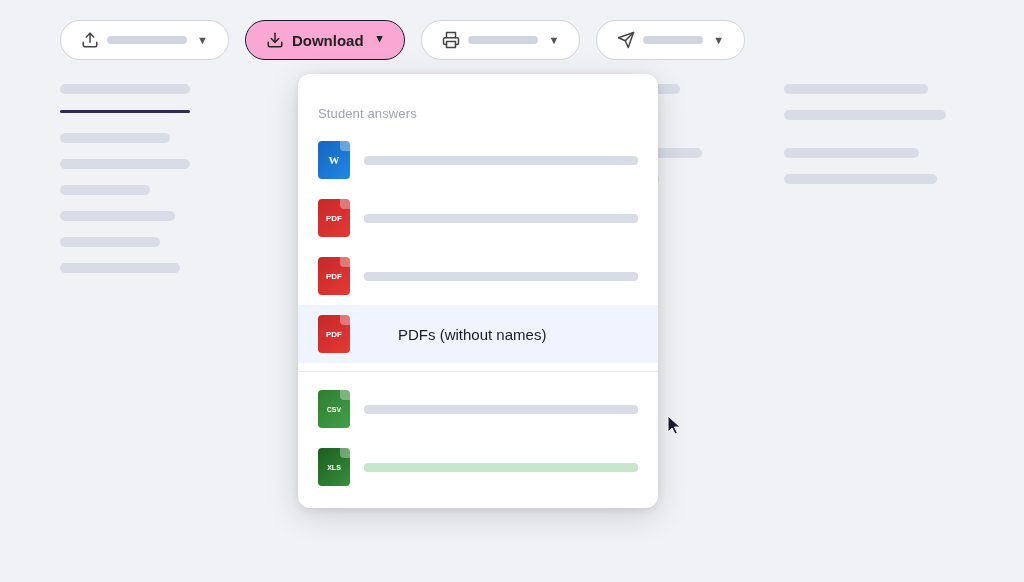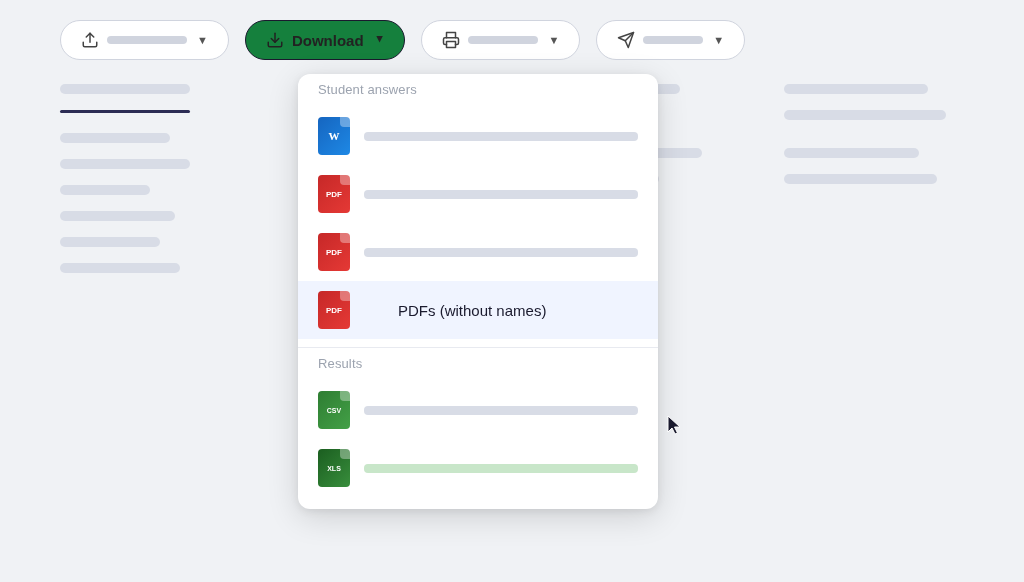"Download" .toolbar-btn.active { background: #15803d -> #f9a8d4 }
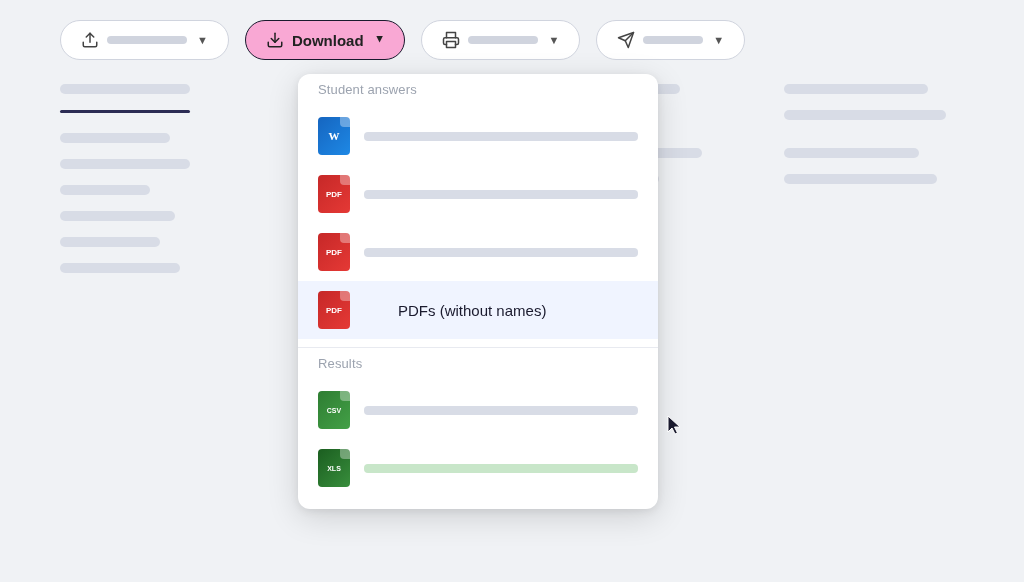"Student answers" .dropdown-overlay { padding: 8px 0 12px 0 -> 32px 0 12px 0 }
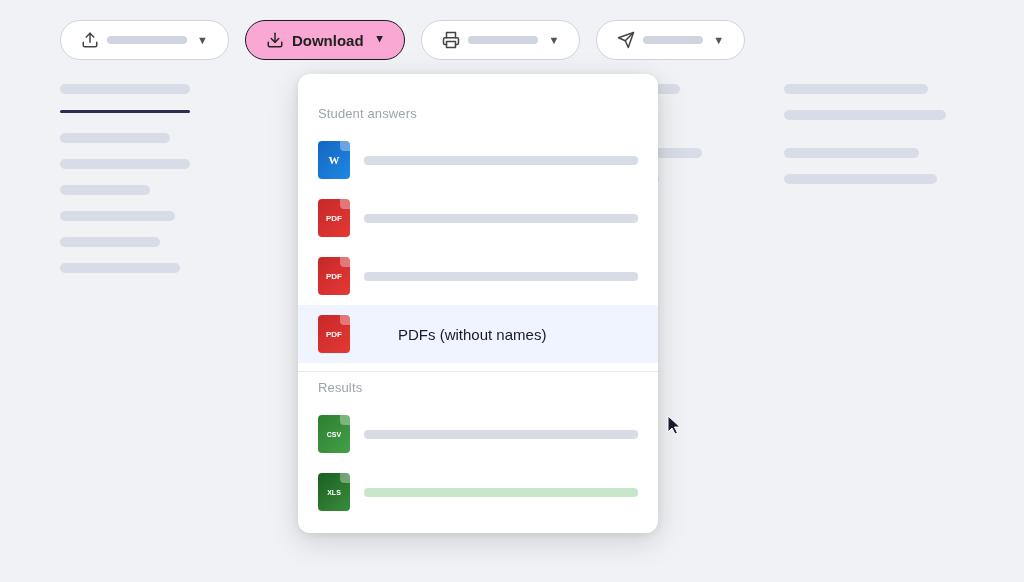"Results" div.dropdown-section-label { html: <div>Results</div> -> none }
